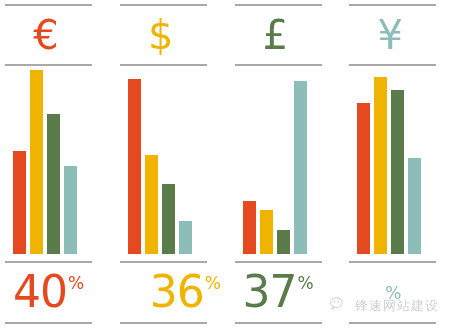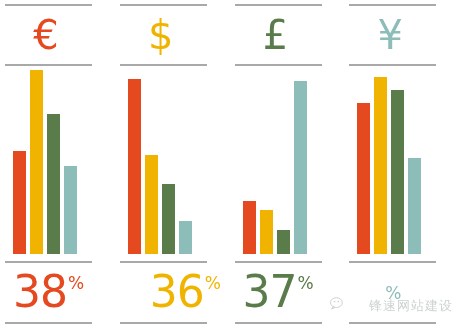"38" span.pct-num { text: 38 -> 40 }
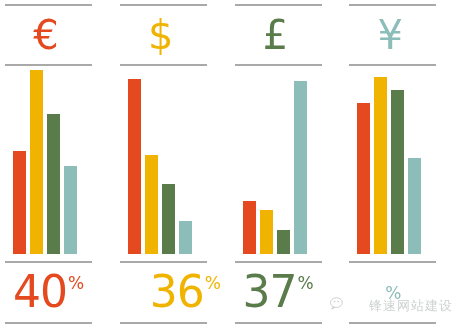"锋速网站建设" #watermark { gap: 22px -> 8px }
